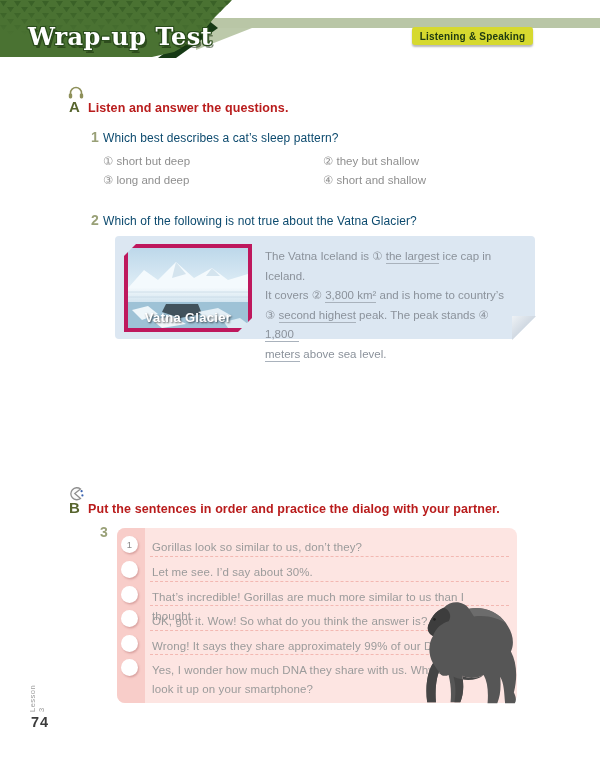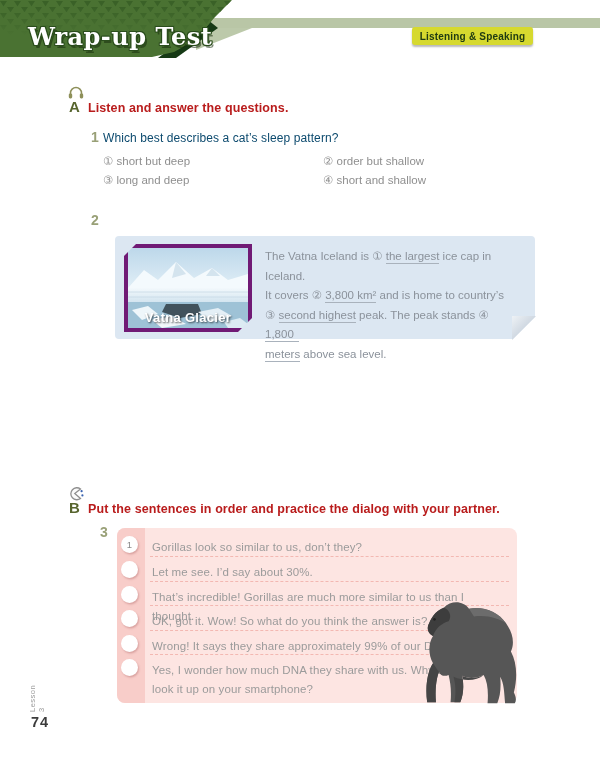"② order but shallow" div.opt { text: order -> they }
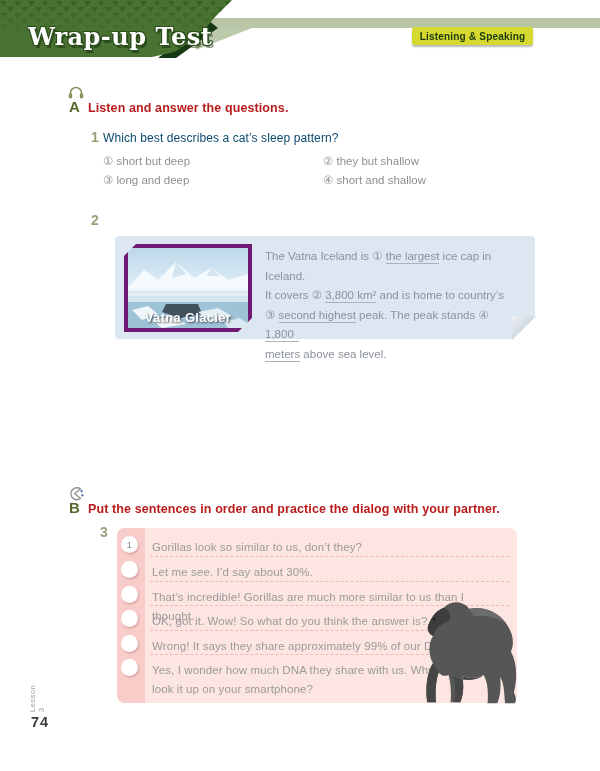"Which of the following is" div.q-text { html: none -> <div>Which of the following is not true about the Vatna Glacier?</div> }
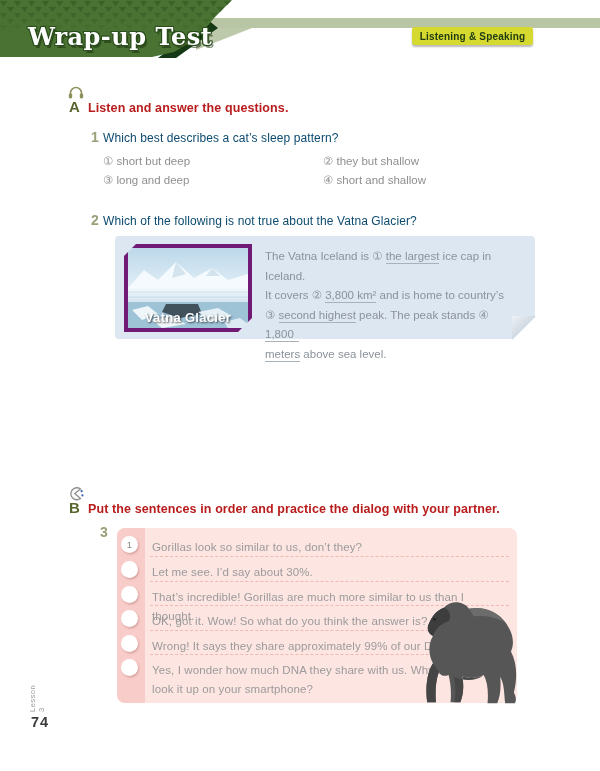"Vatna Glacier" .photo-frame { background: #701a75 -> #be185d }
